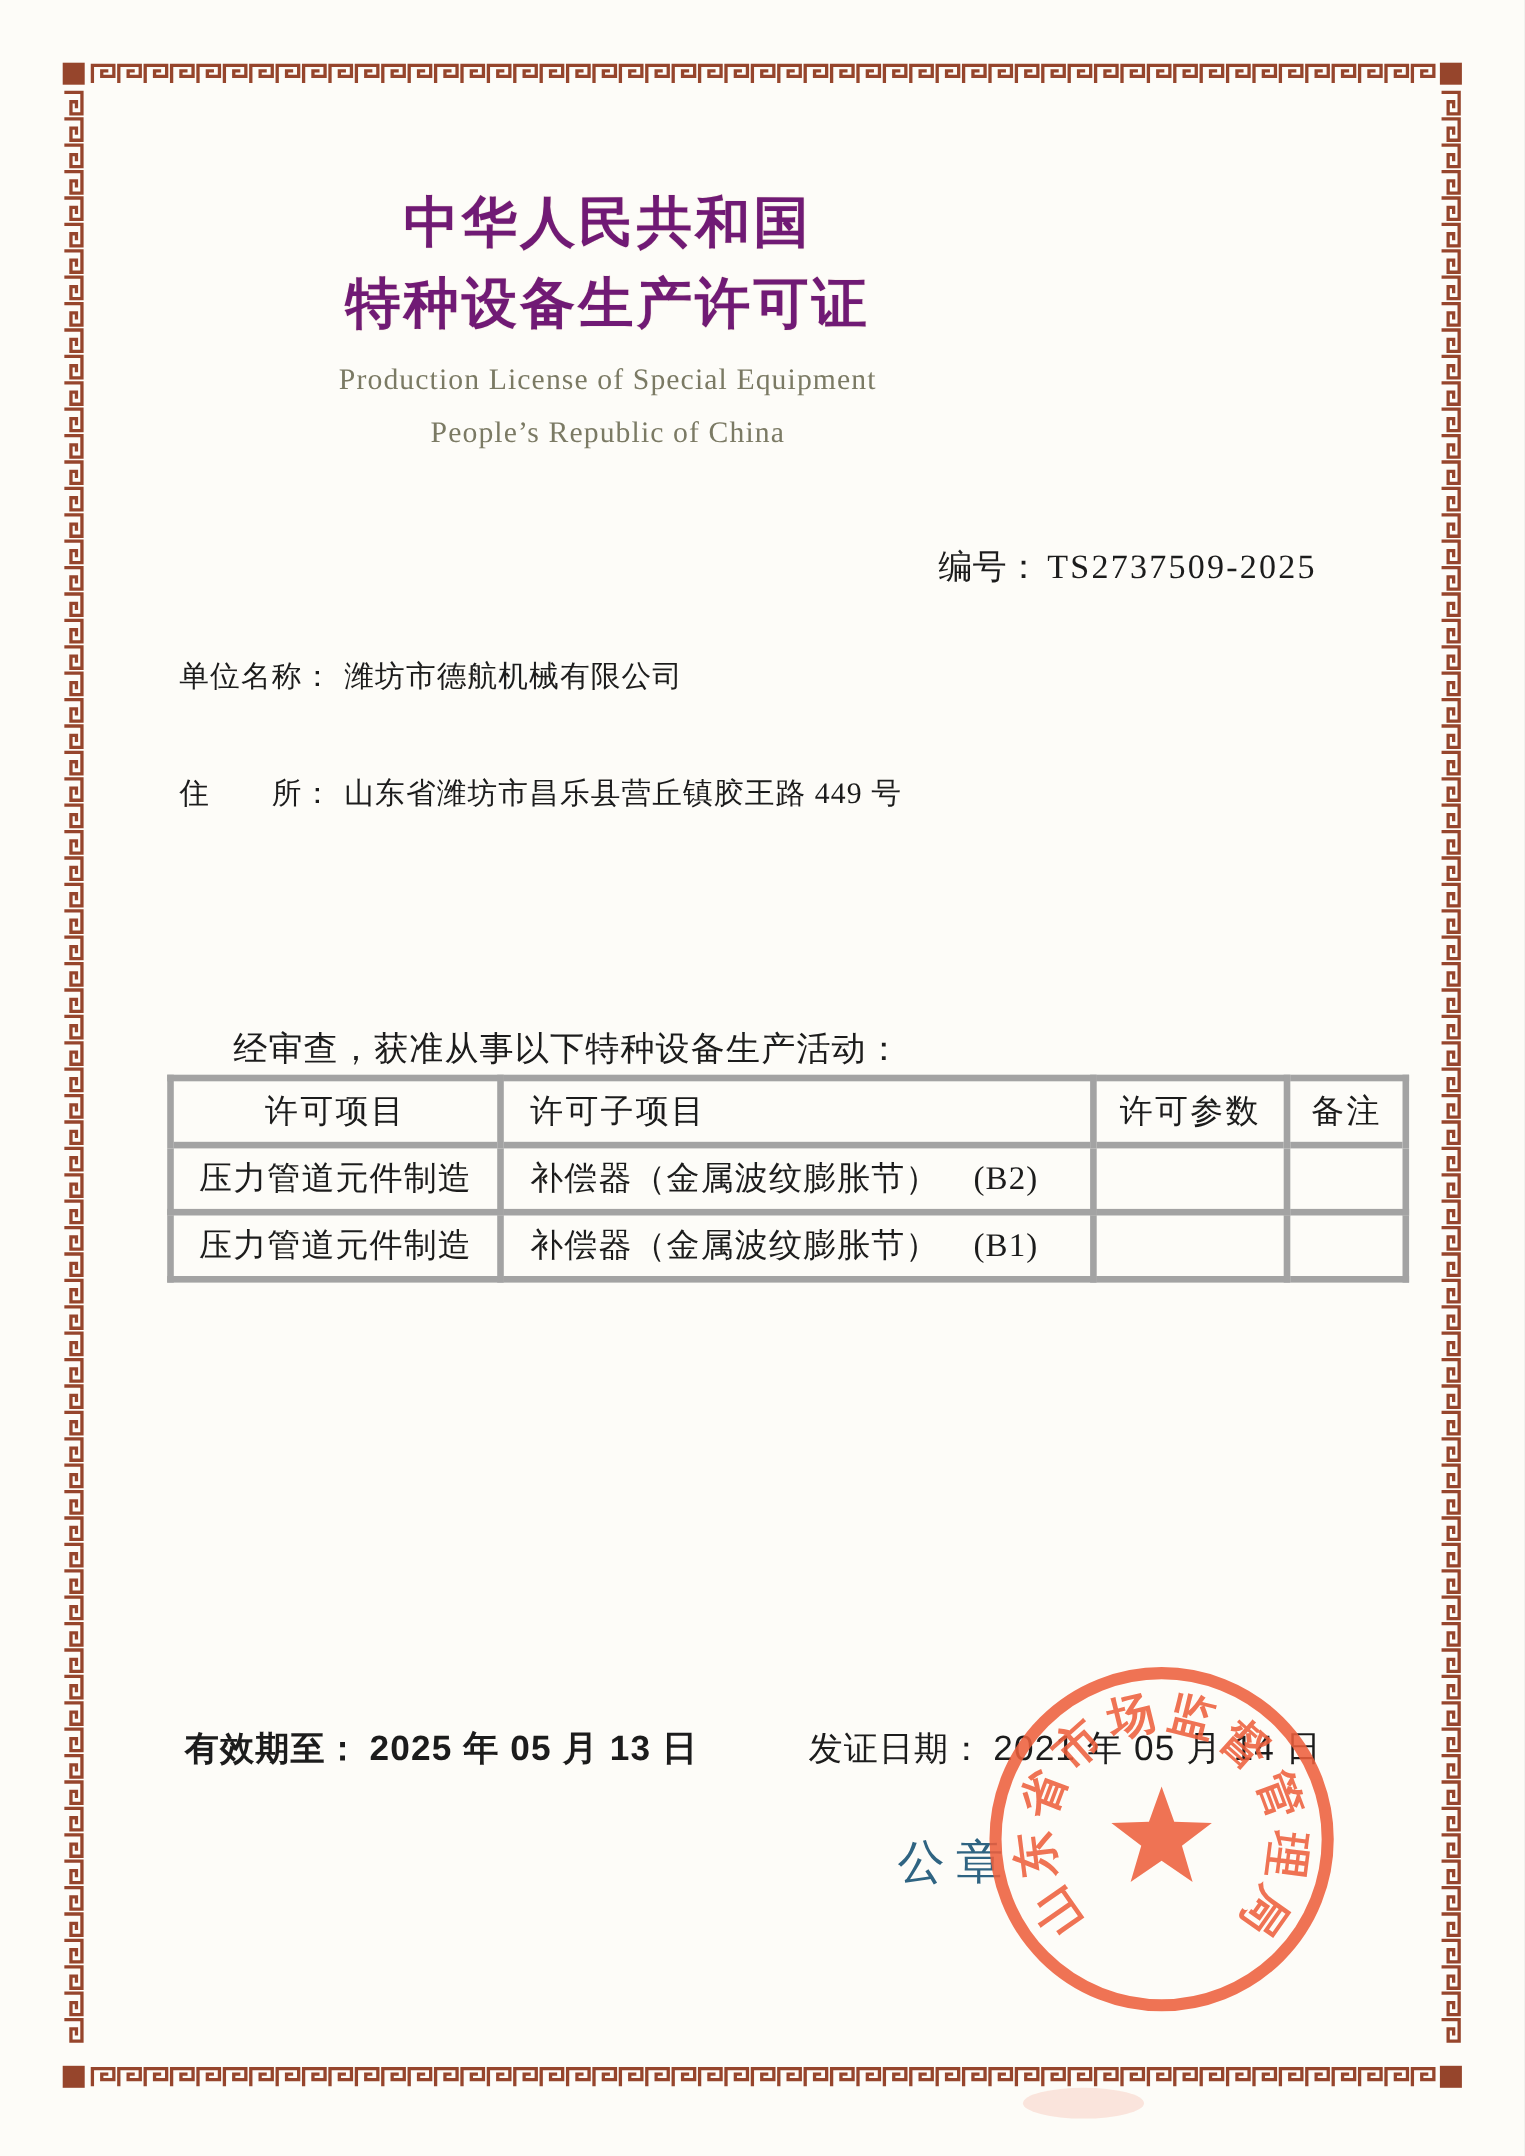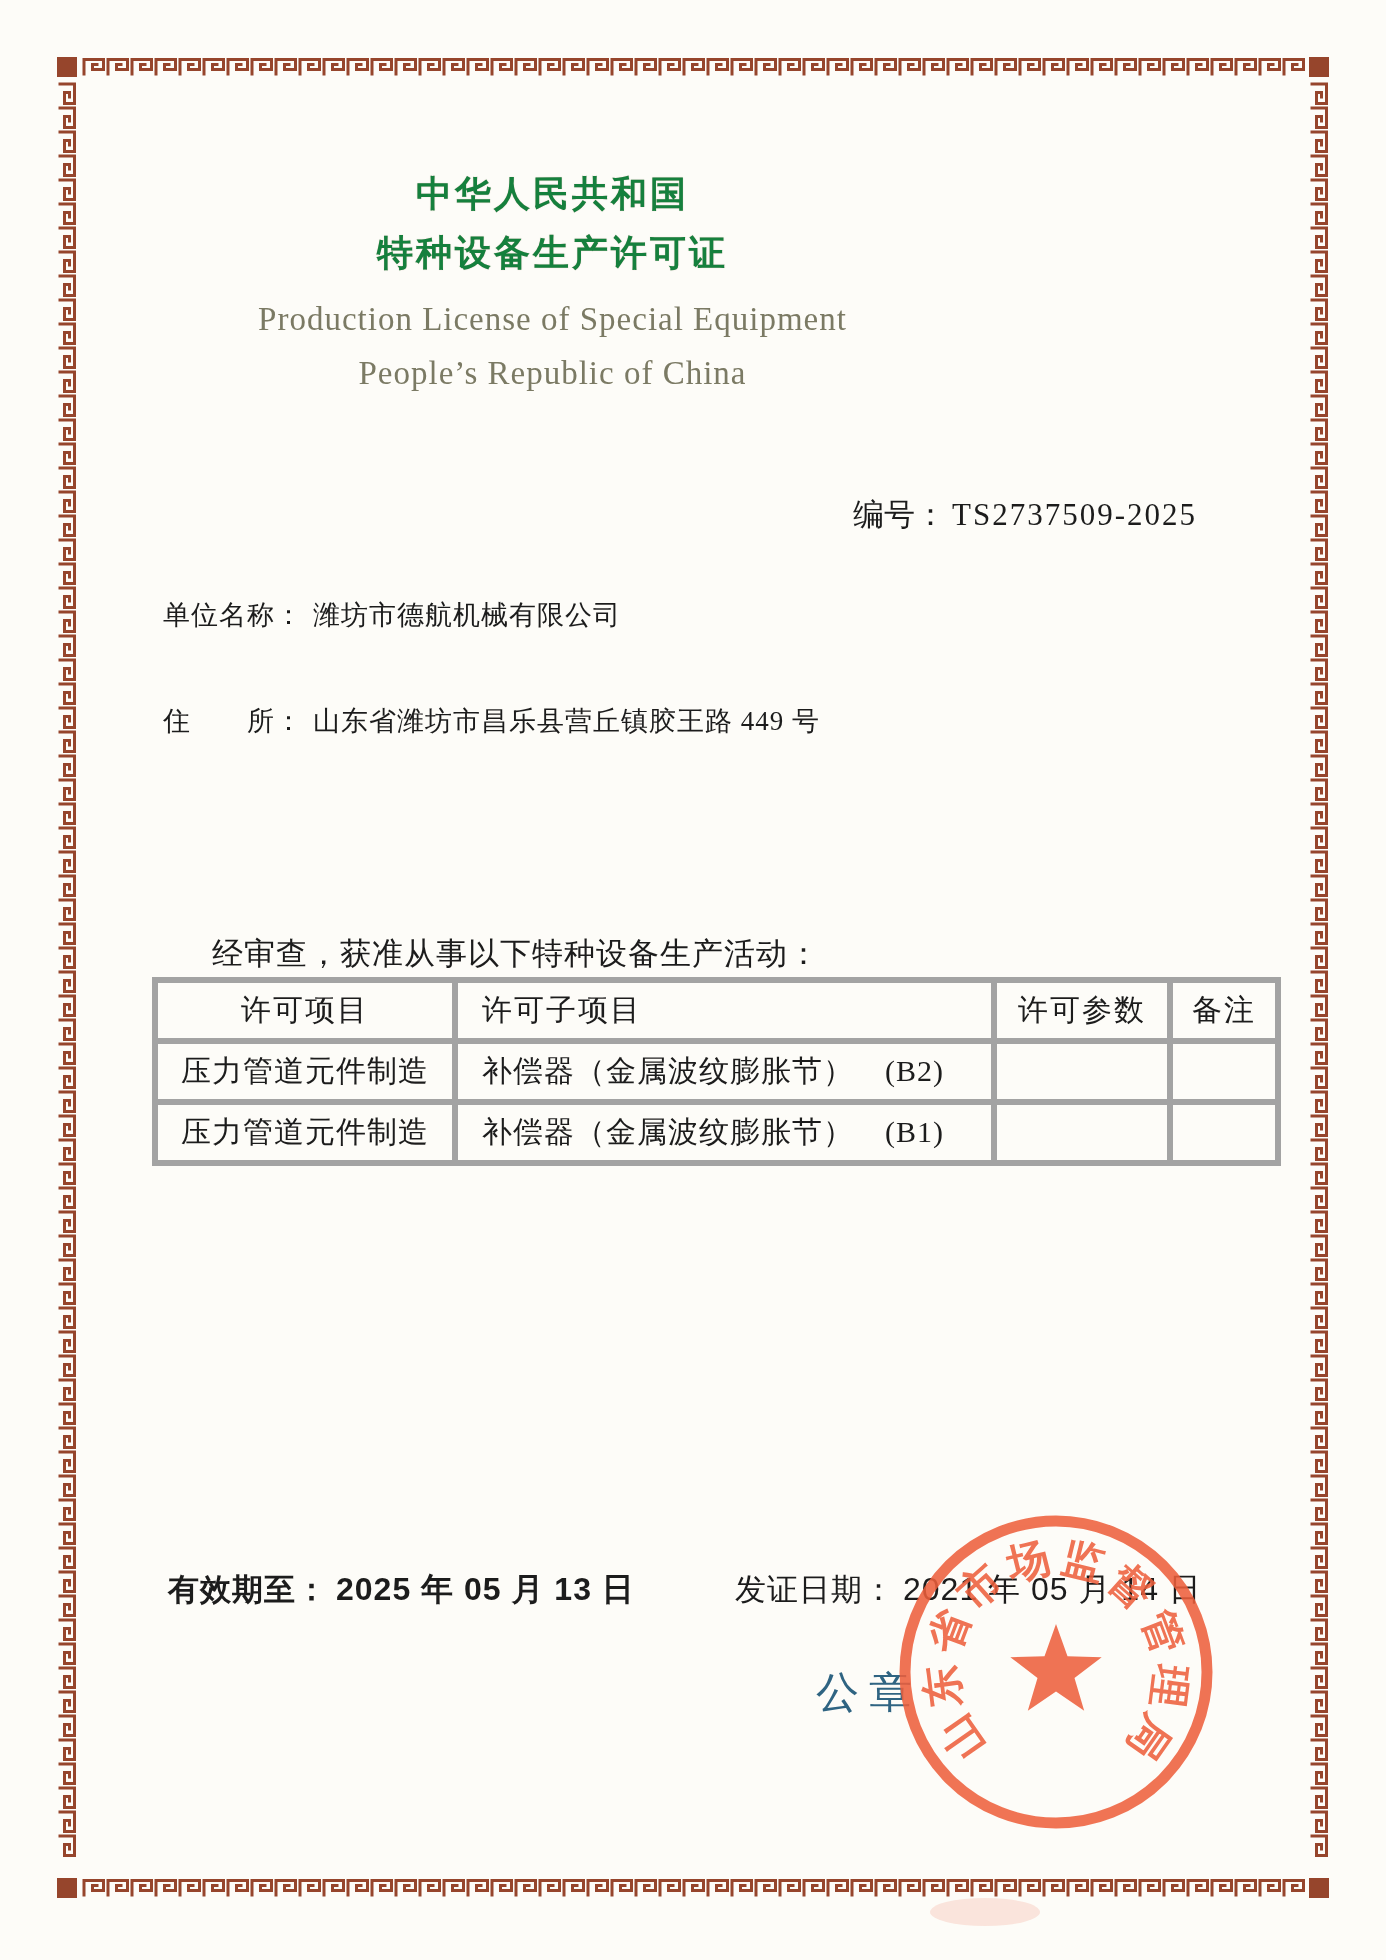"中华人民共和国" .title-cn { color: #15803d -> #701a75; font-size: 36px -> 50px }
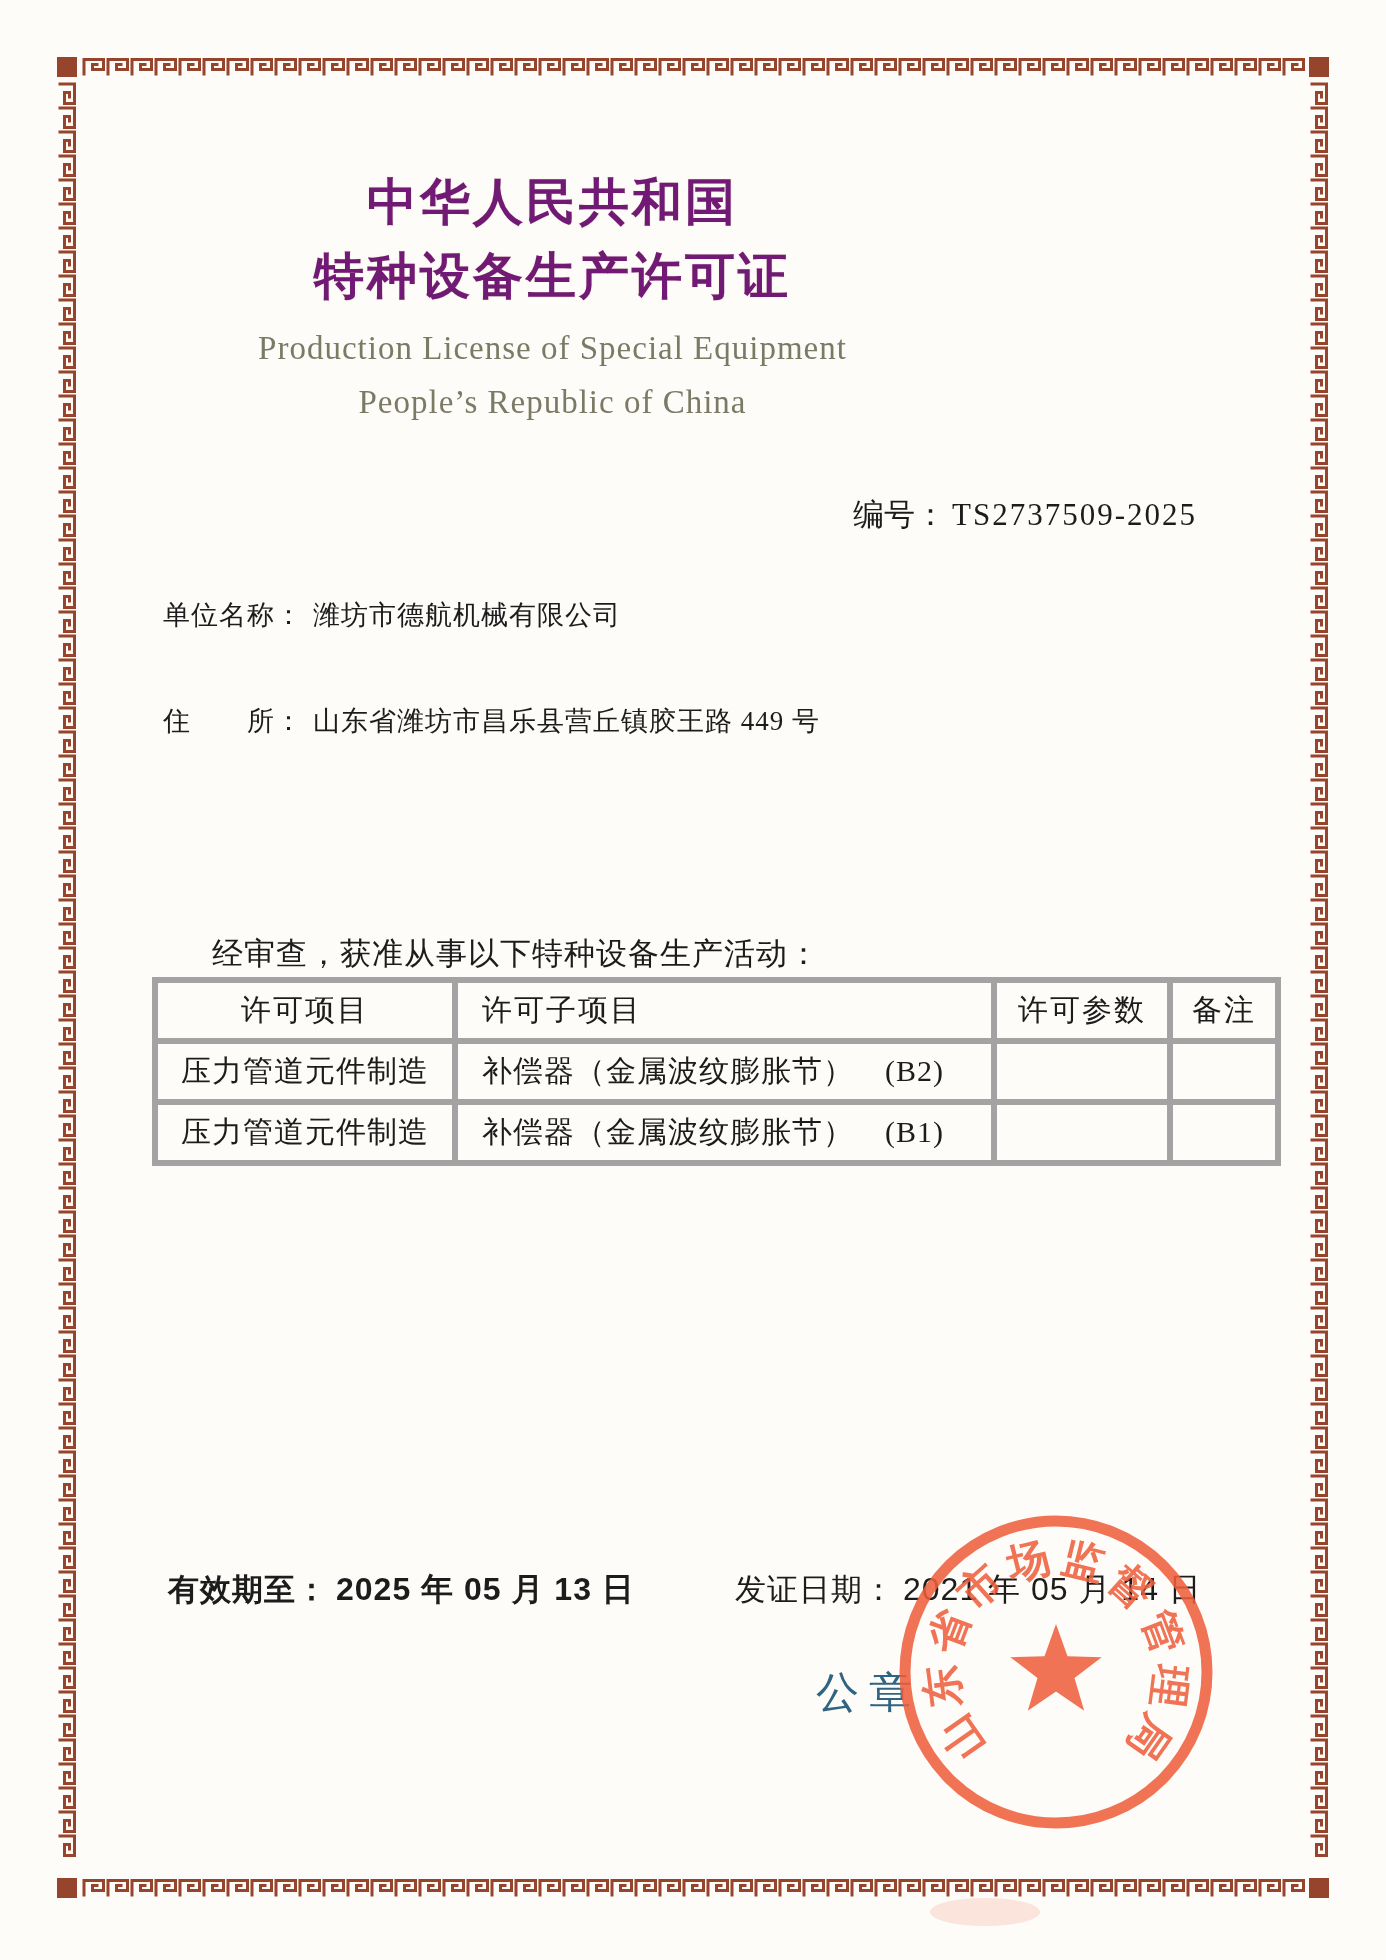"Production License of Special Equipment" .title-en { font-size: 33px -> 27px }
